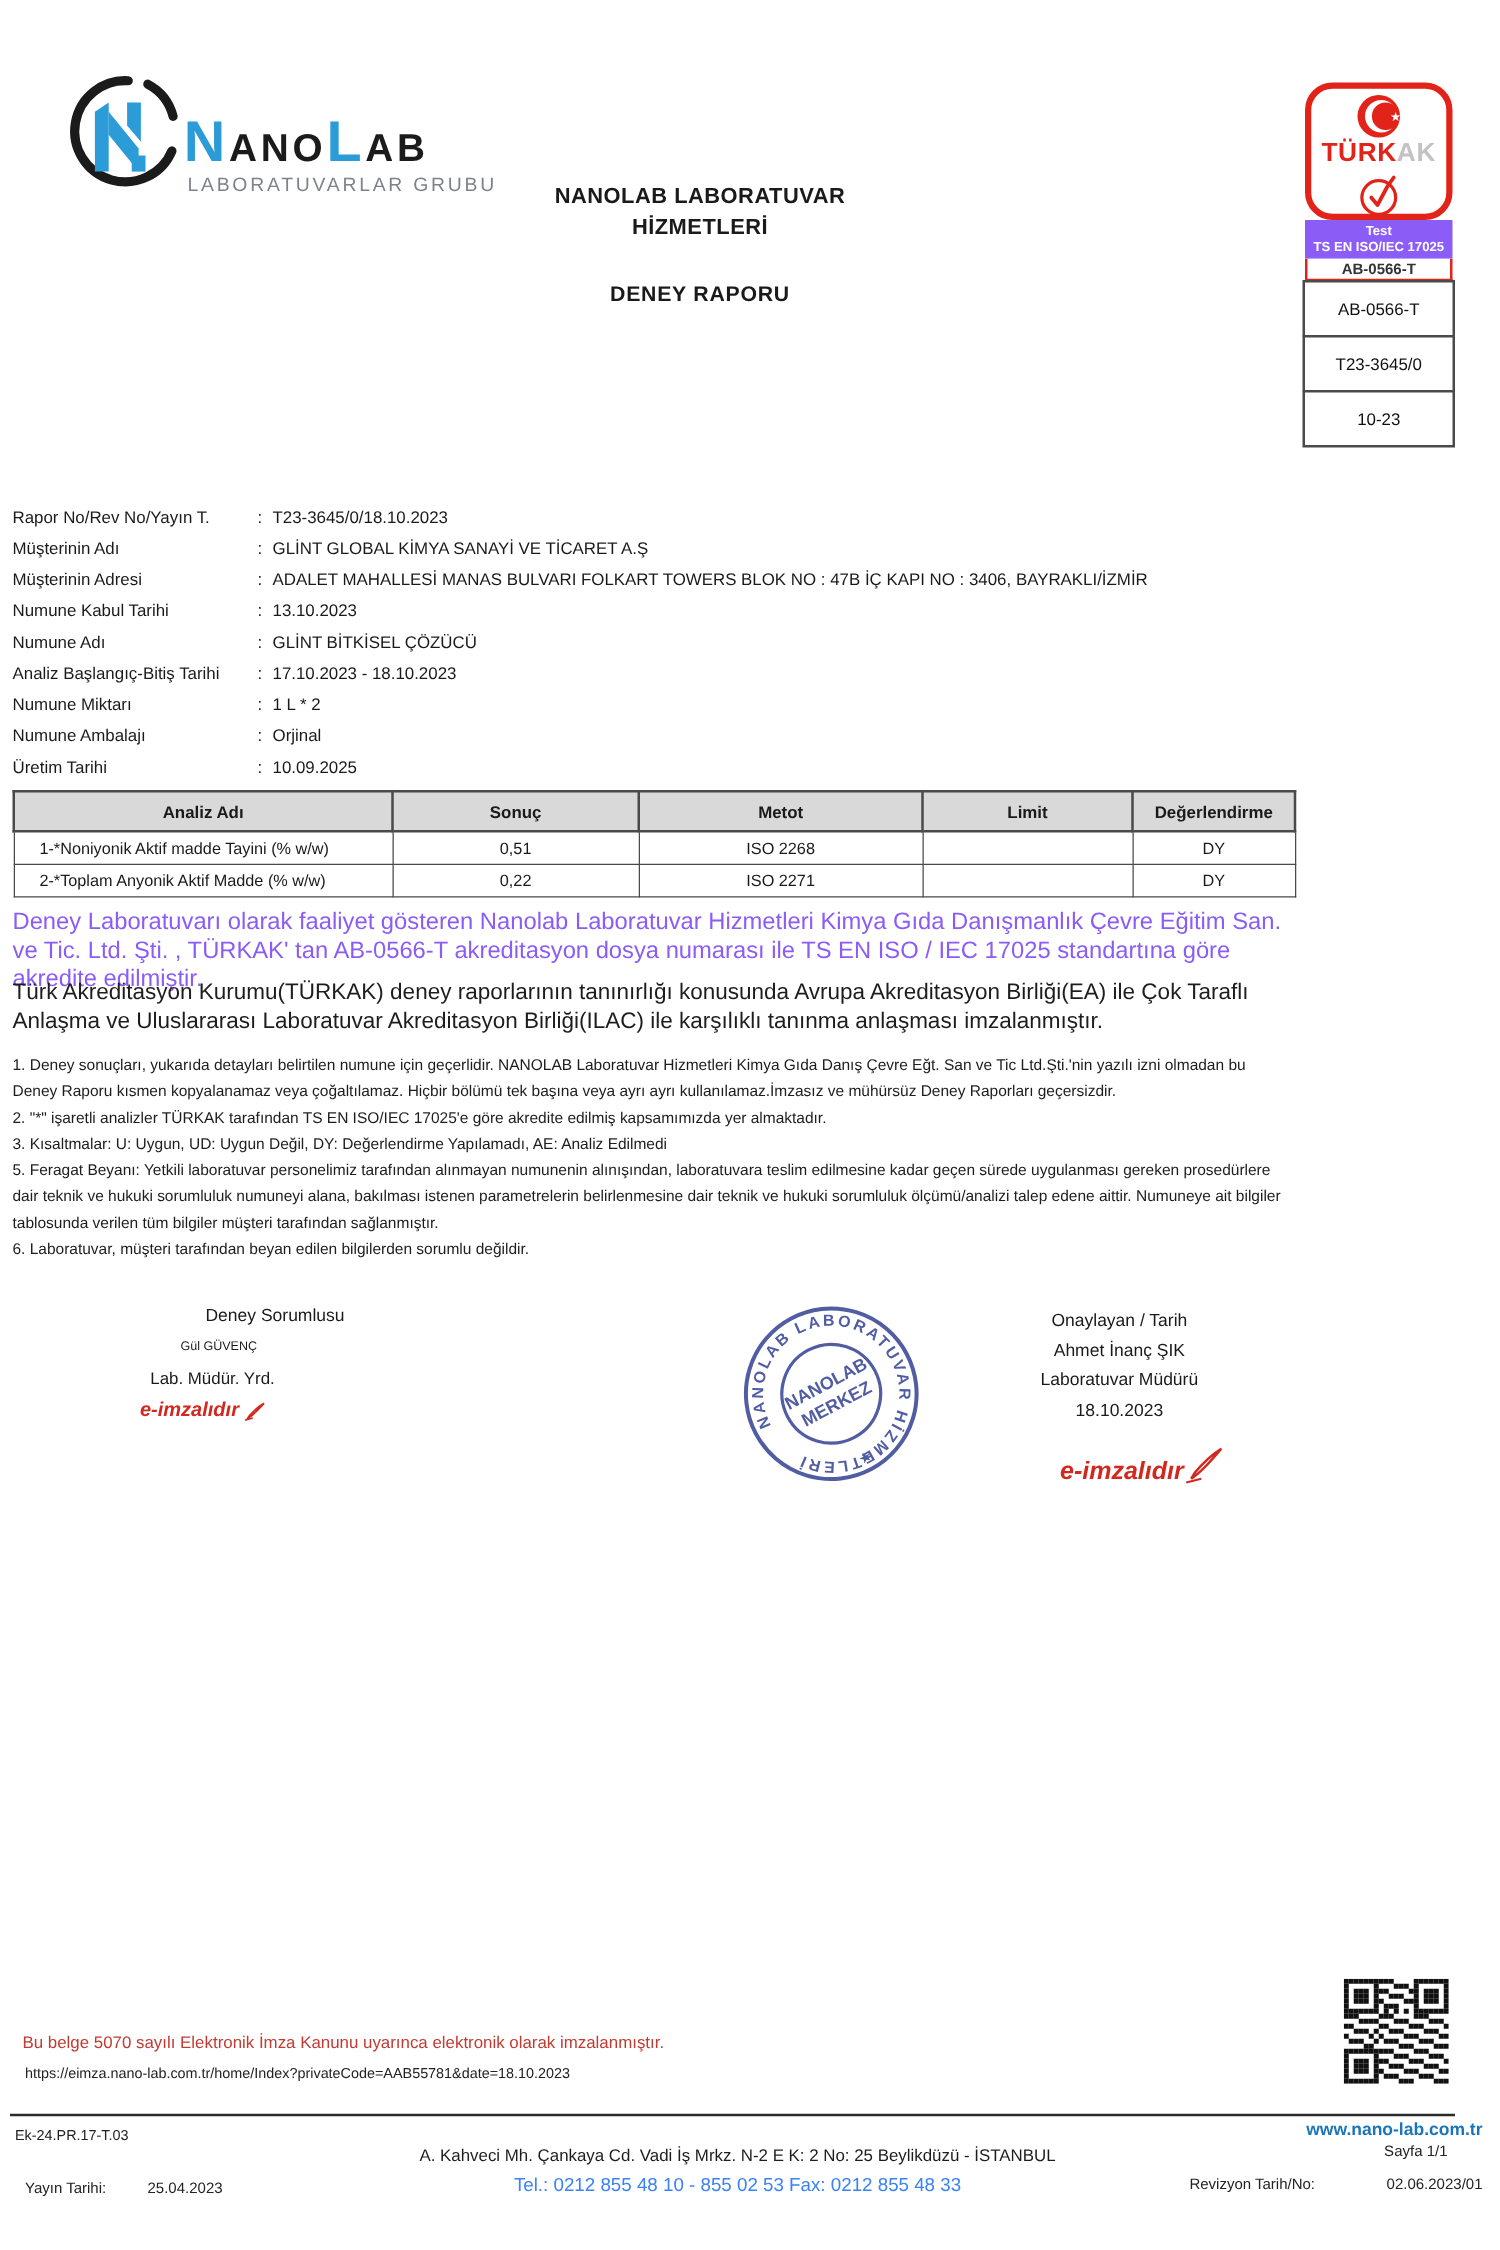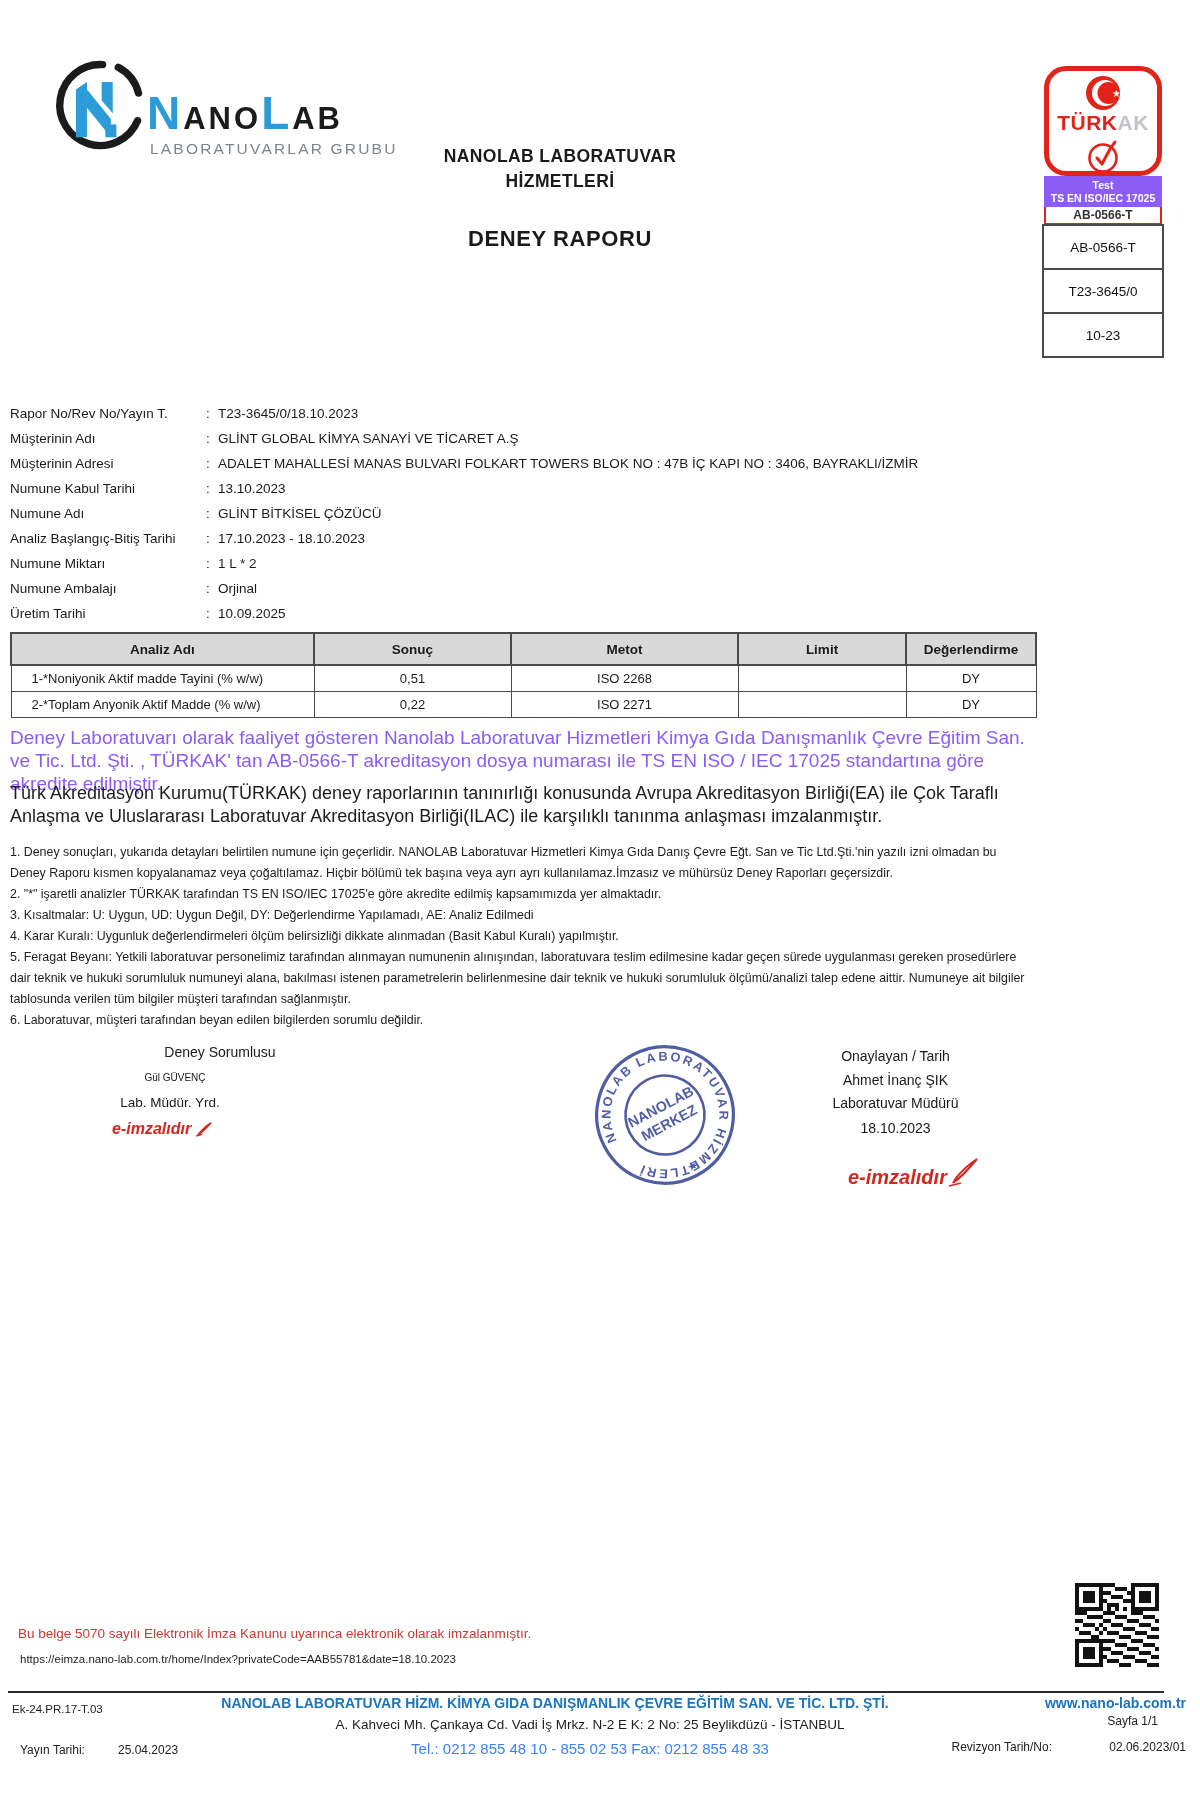"DENEY RAPORU" .report-type { font-size: 22px -> 17px }
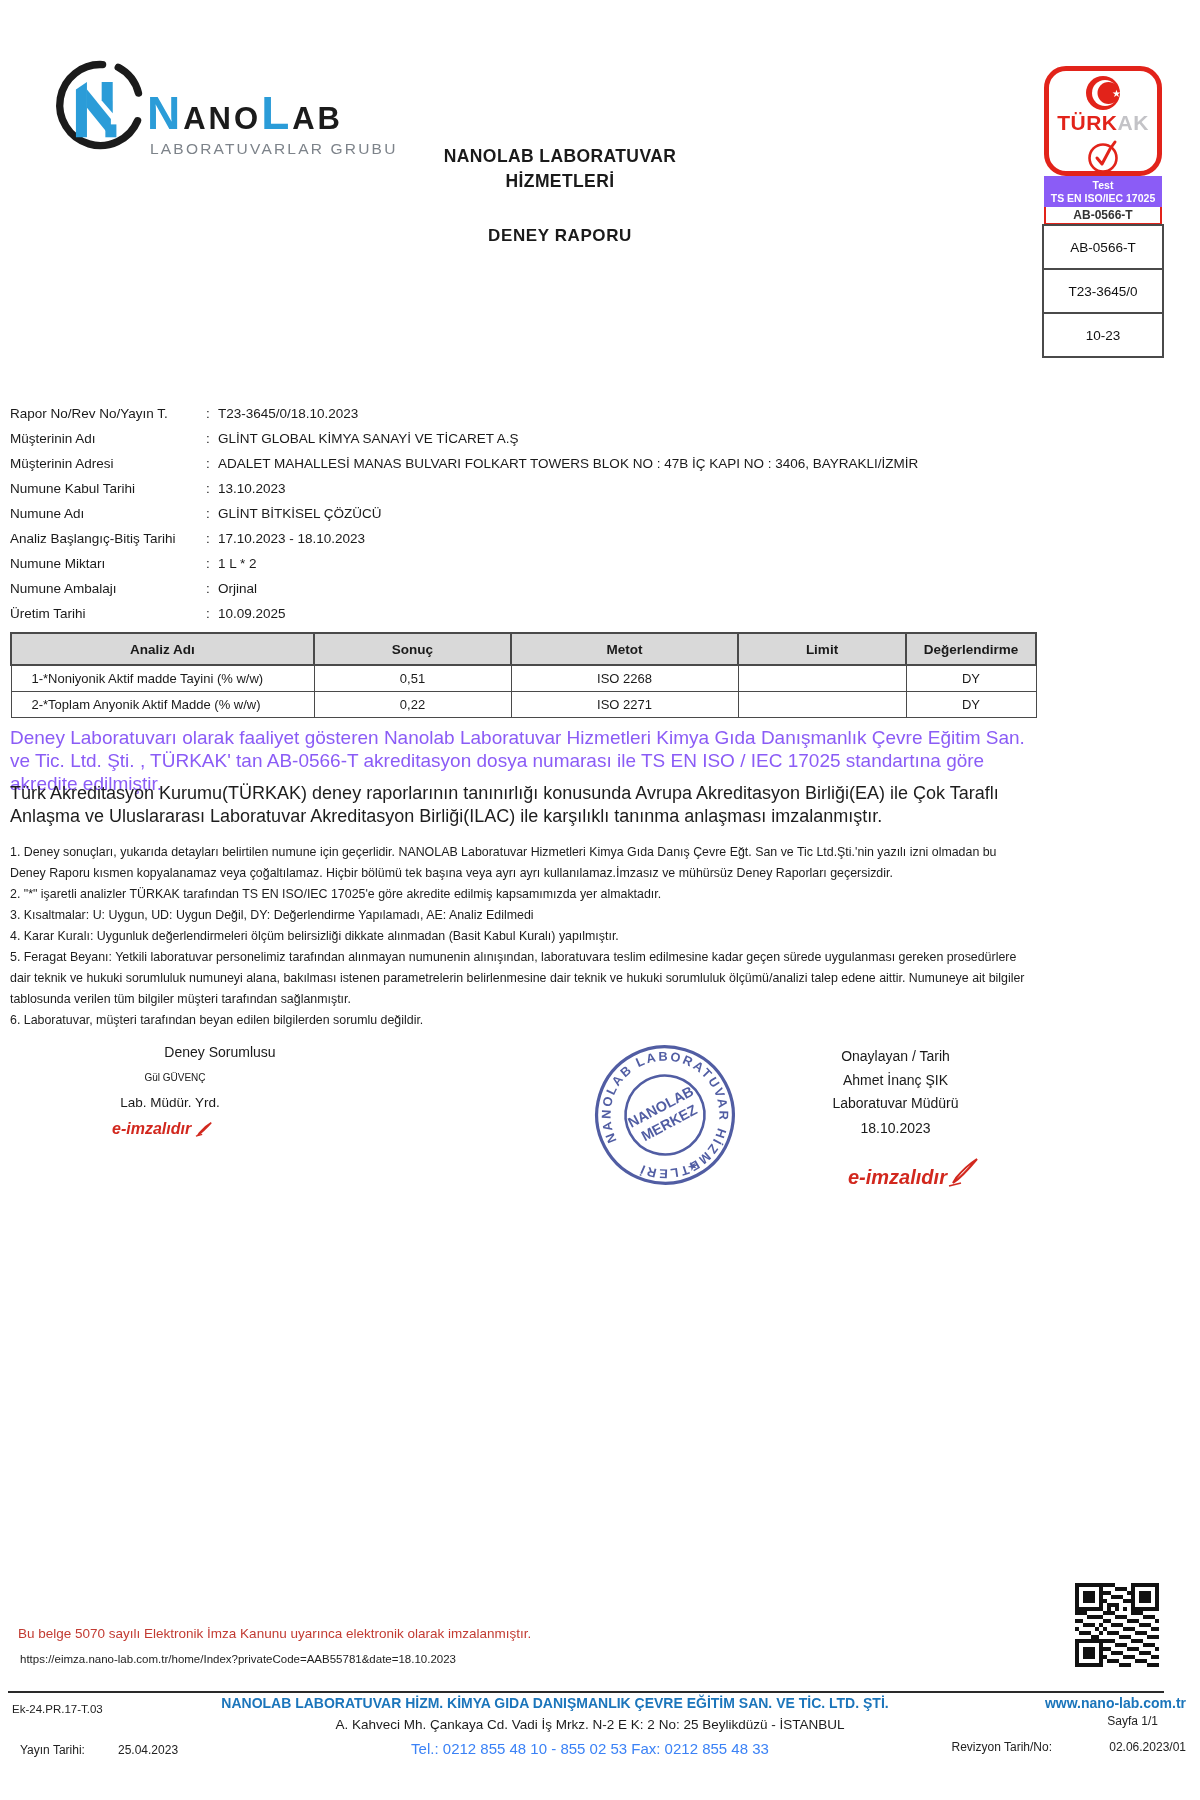"4. Karar Kuralı: Uygunluk" div { html: <div>4. Karar Kuralı: Uygunluk değerlendirmeleri ölçüm belirsizliği dikkate alınmadan (Basit Kabul Kuralı) yapılmıştır.</div> -> none }
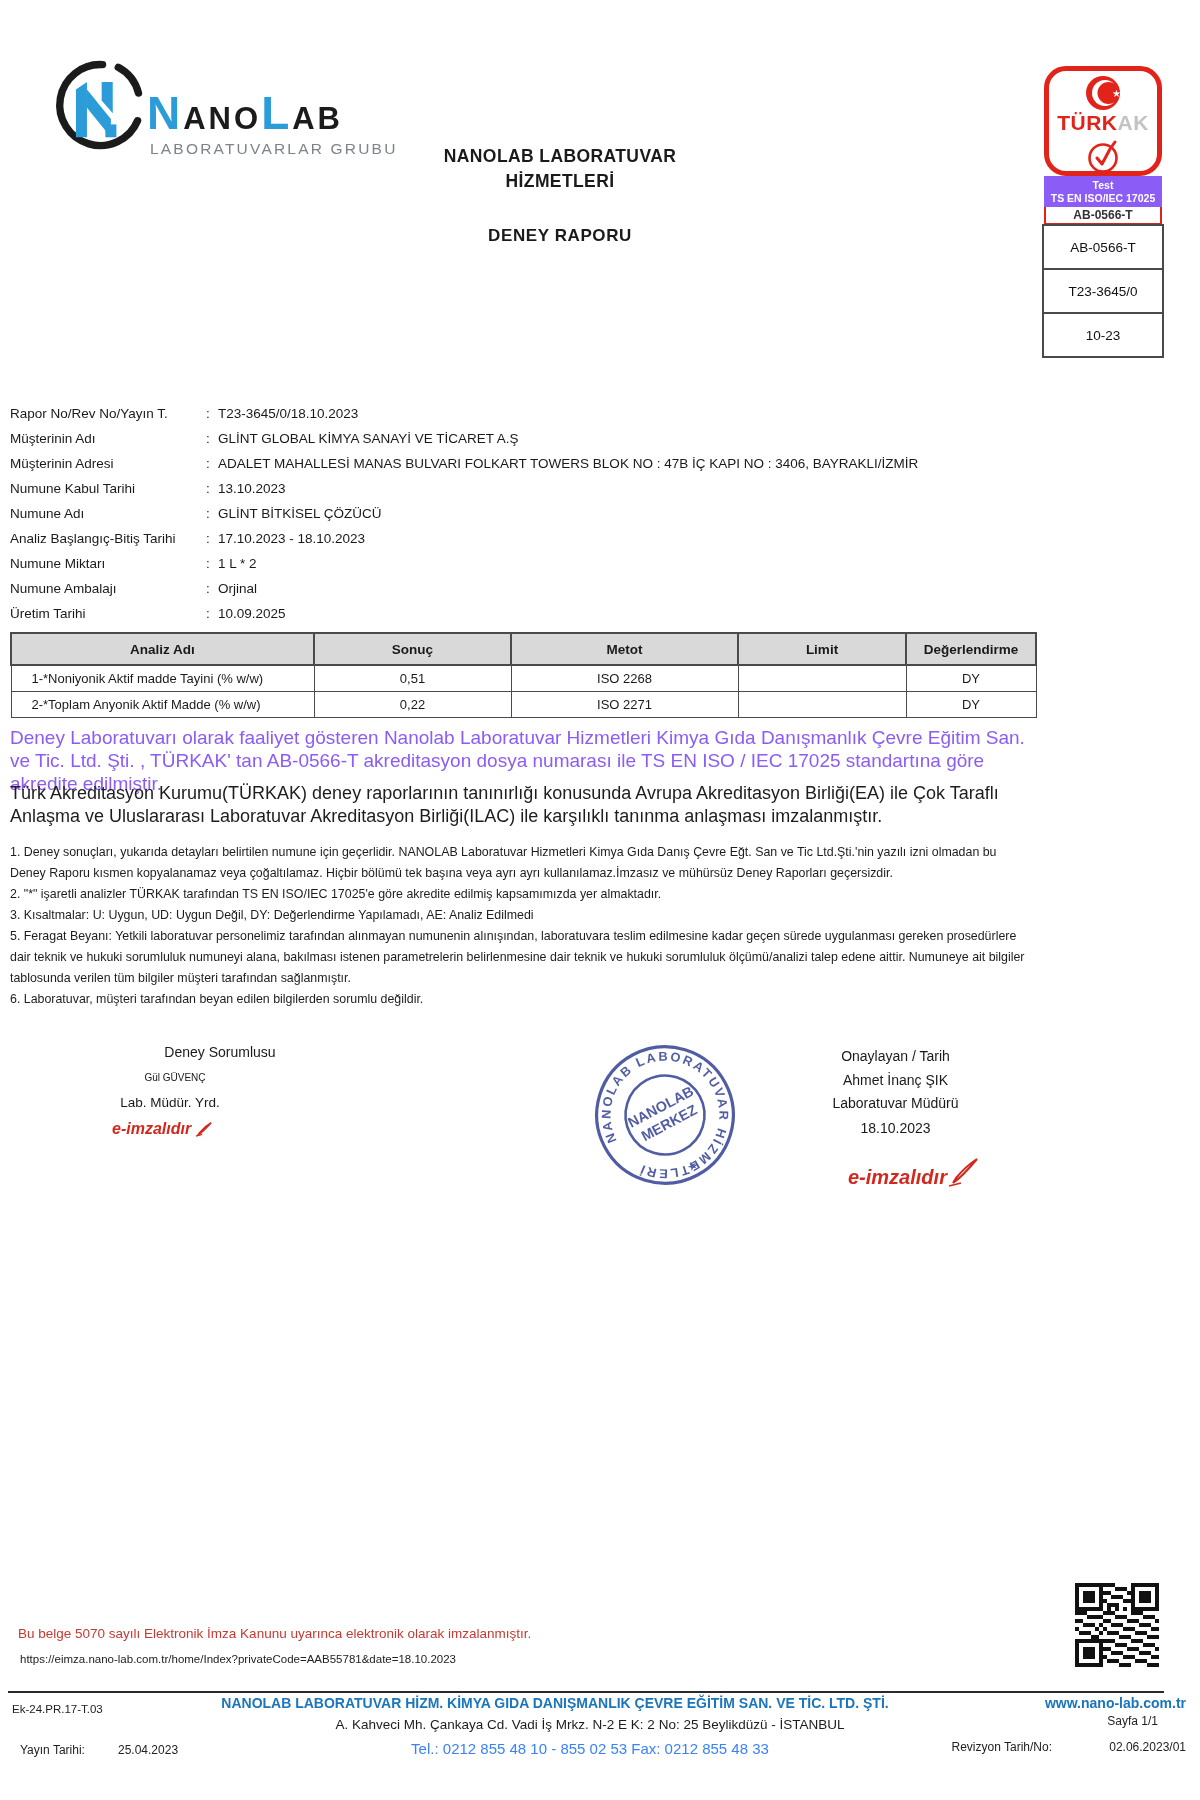"NANOLAB LABORATUVAR HİZM. KİMYA GIDA" div.abs { html: <div>NANOLAB LABORATUVAR HİZM. KİMYA GIDA DANIŞMANLIK ÇEVRE EĞİTİM SAN. VE TİC. LTD. ŞTİ.</div> -> none }
